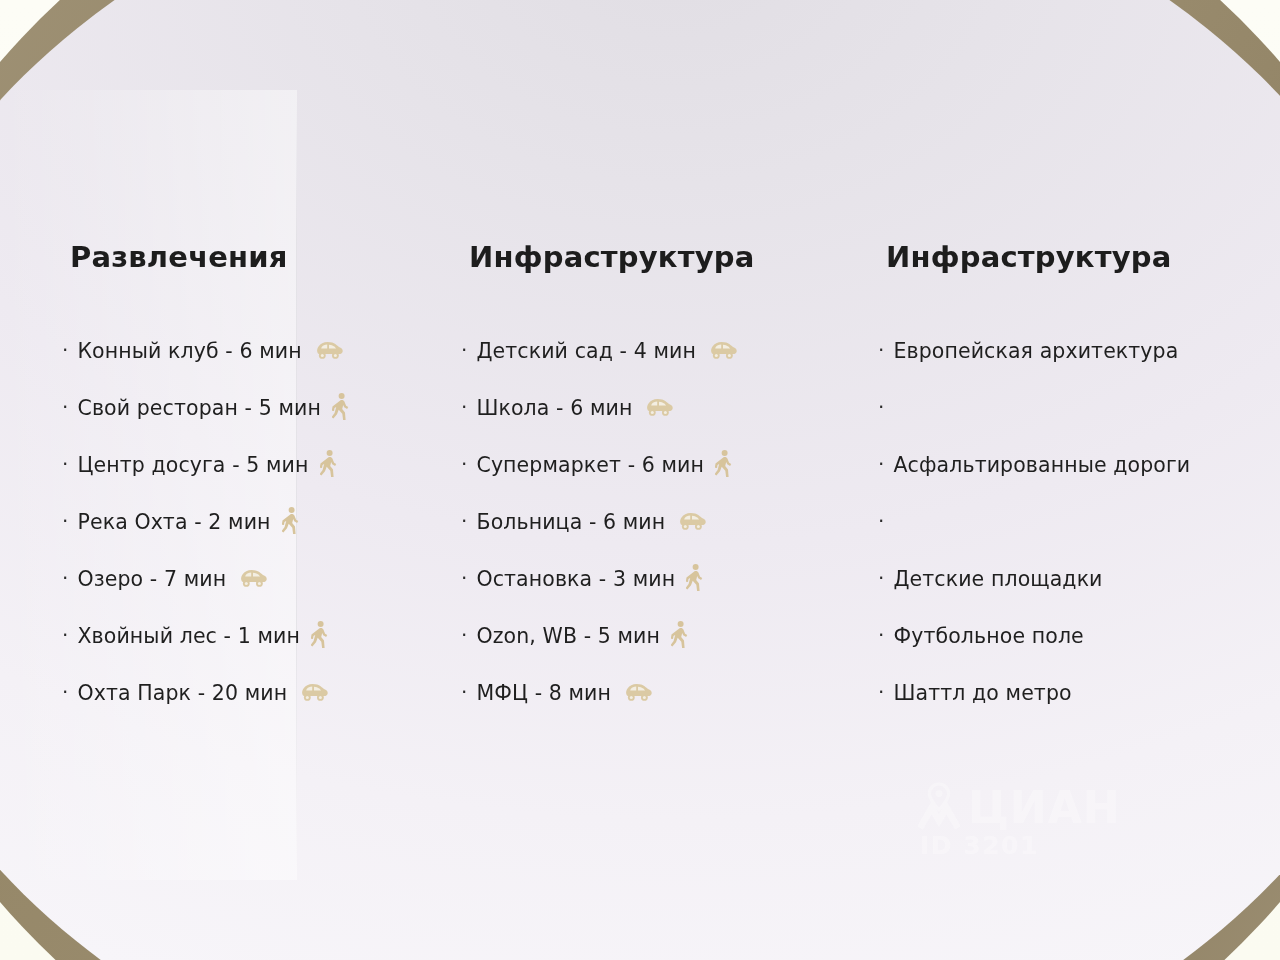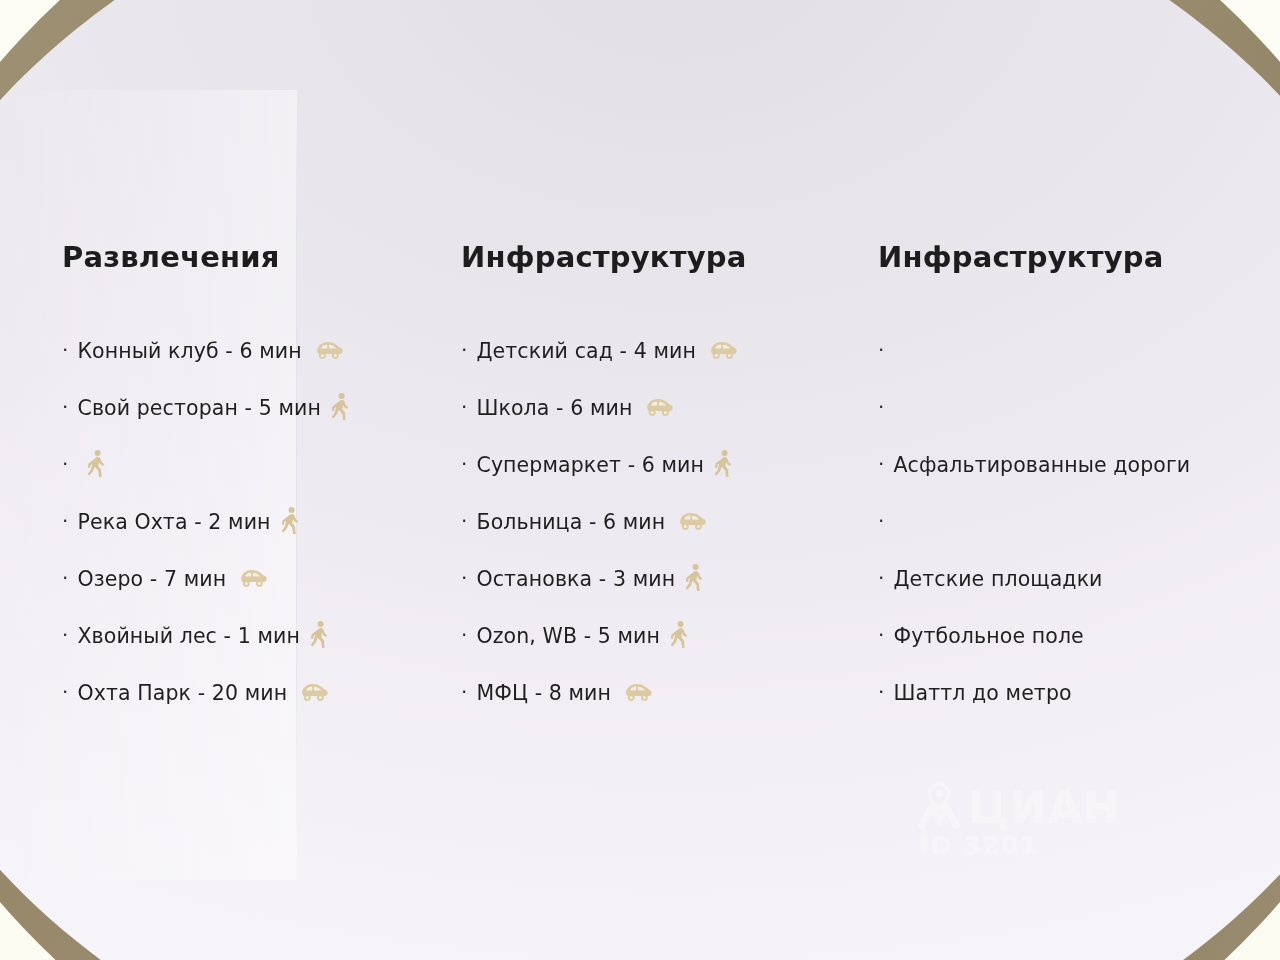"Развлечения" .col-title { margin: 0 0 48px 0 -> 0 0 48px 8px }
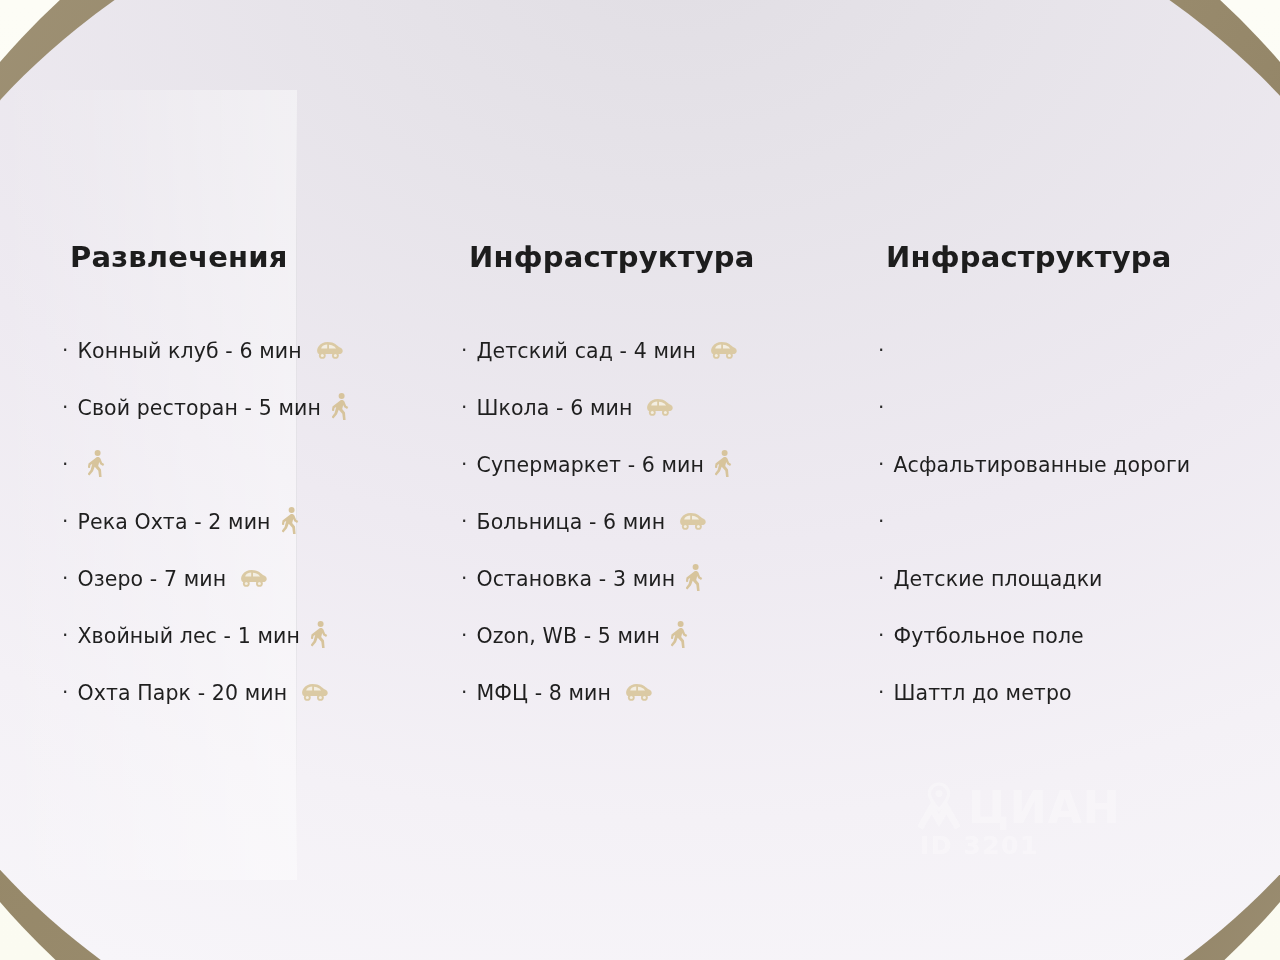"Европейская архитектура" span.item-text { html: none -> <span>Европейская архитектура</span> }
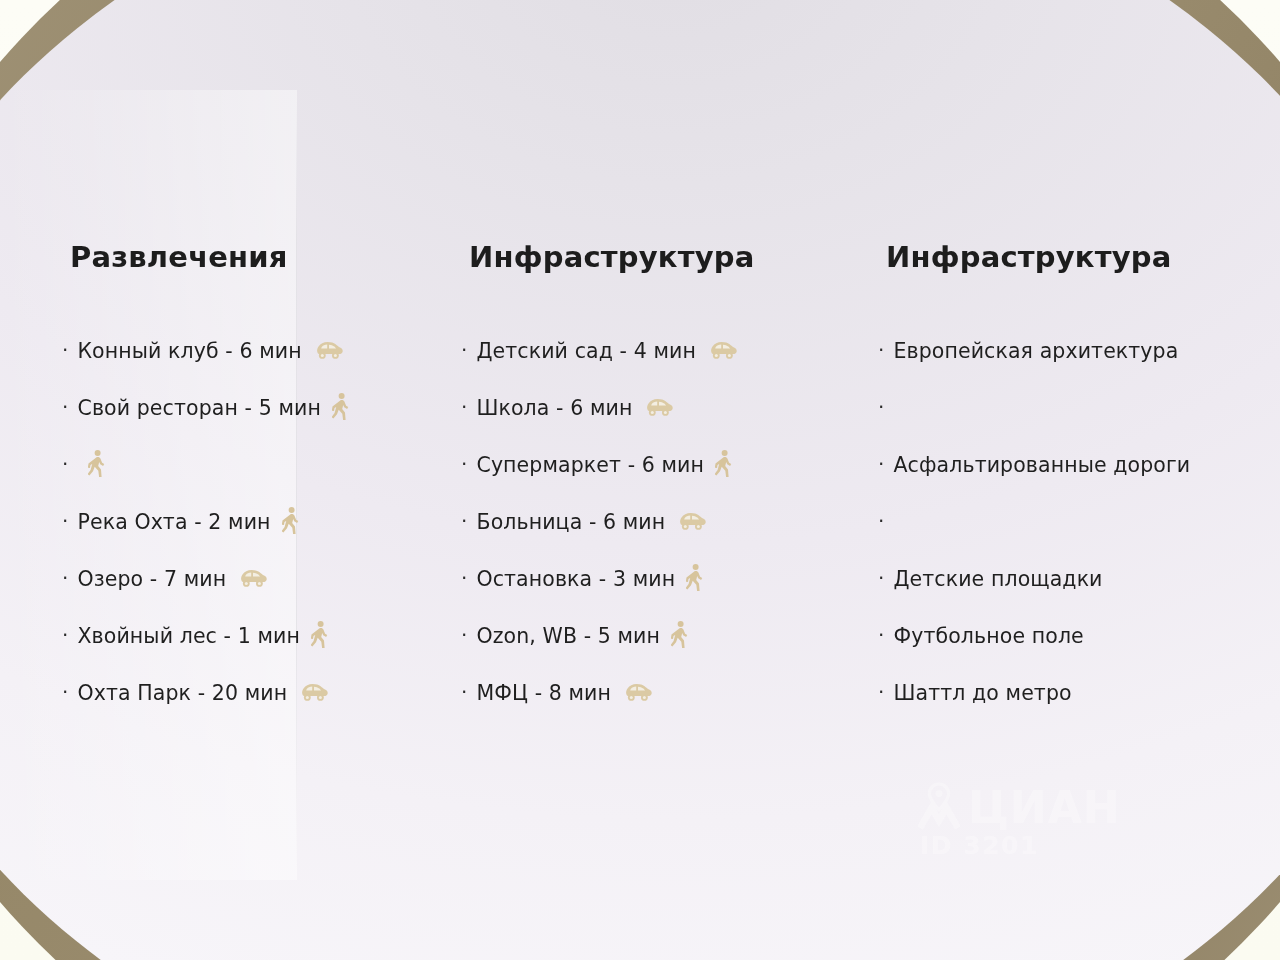"Центр досуга - 5 мин" span.item-text { html: none -> <span>Центр досуга - 5 мин</span> }
